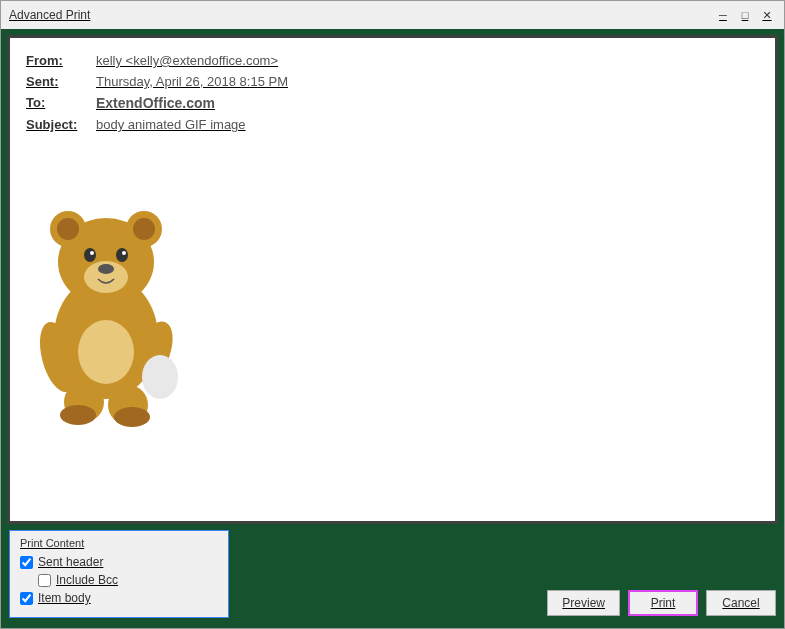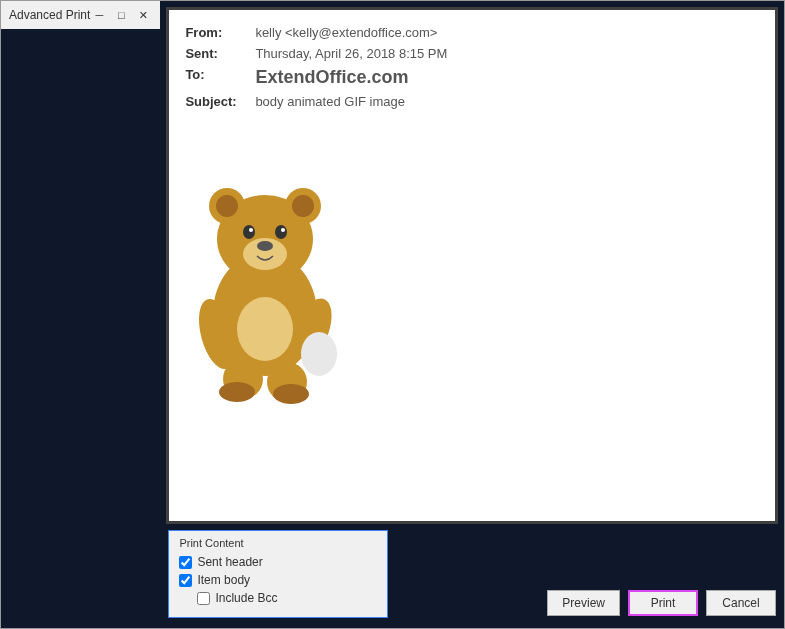"Advanced Print" .window { background: #0f172a -> #14532d; flex-direction: row -> column; text-decoration: none -> underline }
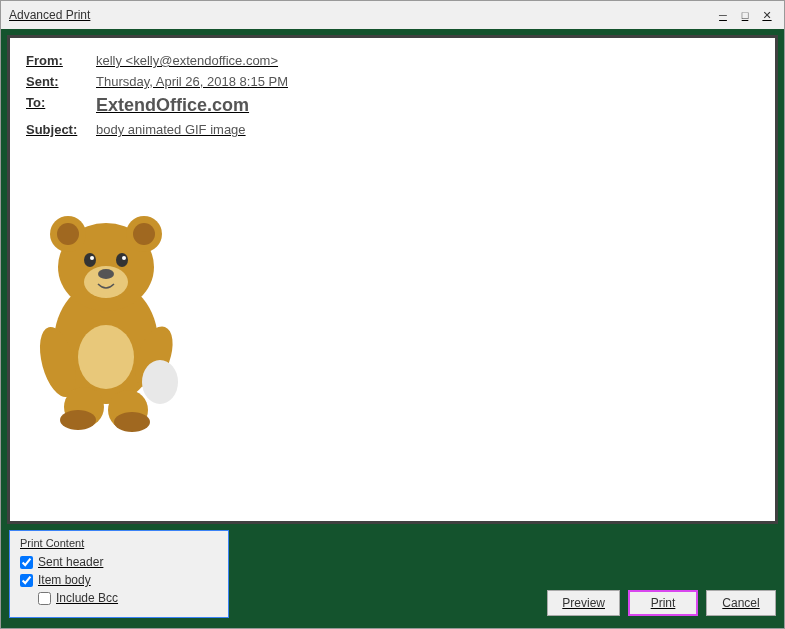"ExtendOffice.com" .to-value { font-size: 18px -> 14px }
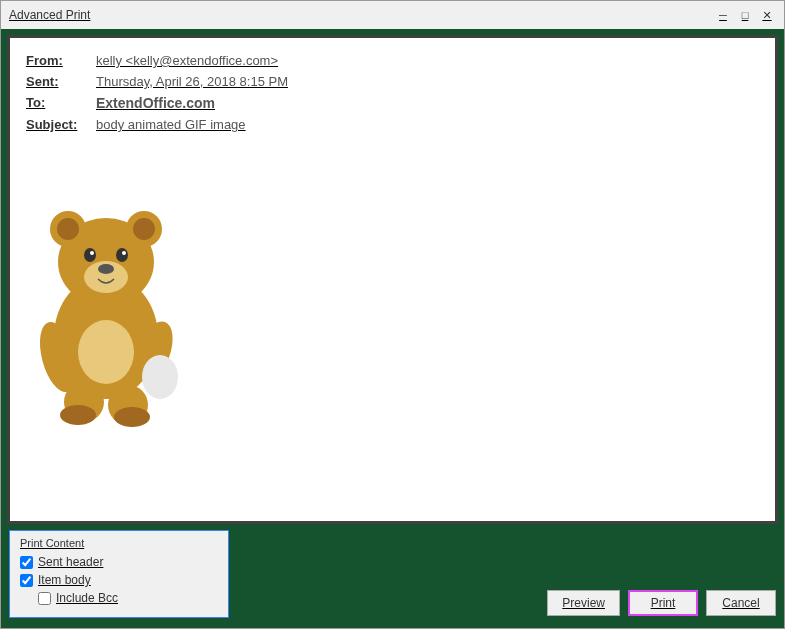"Item body" div.checkbox-row { order: before "Include Bcc" -> after "Include Bcc" }
